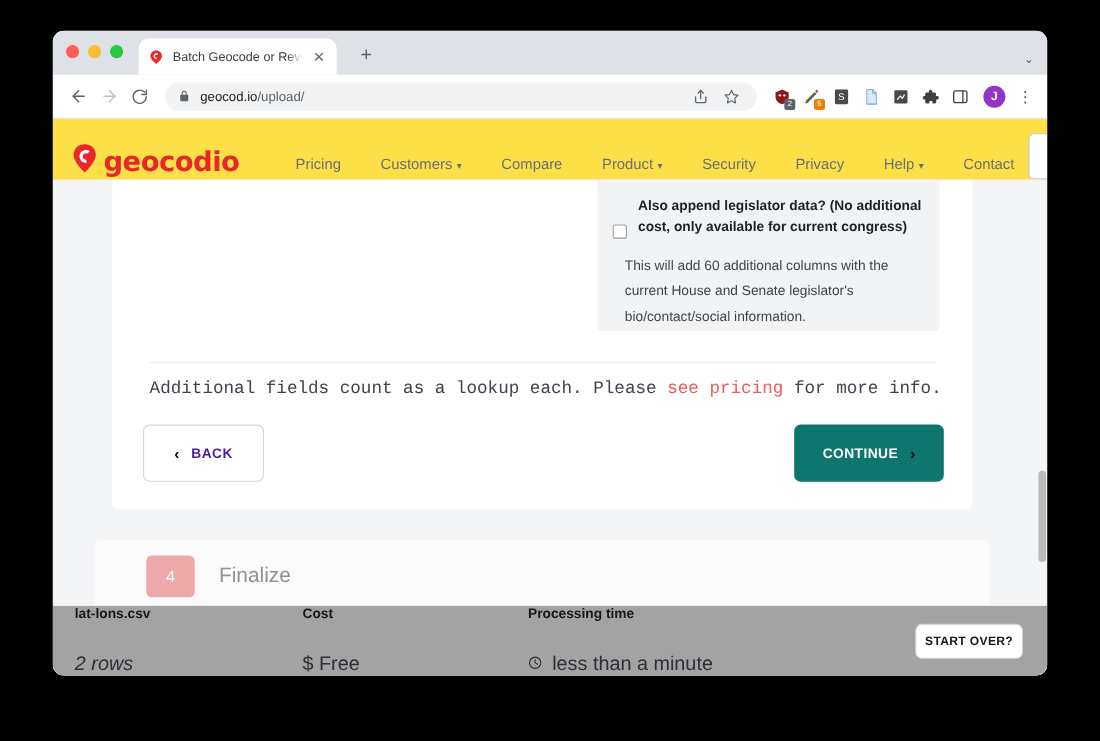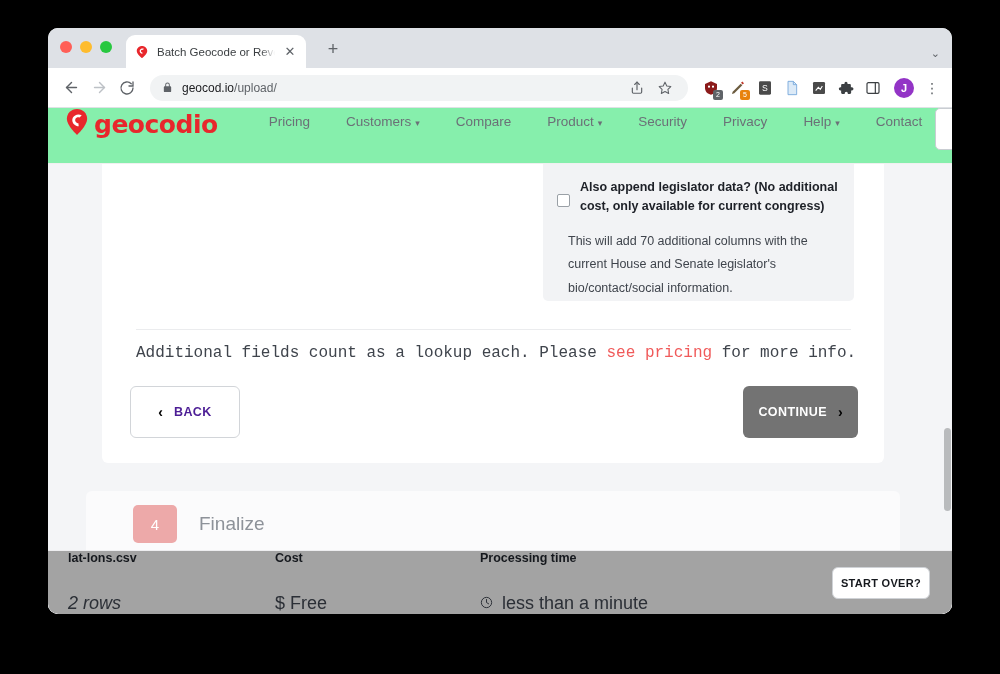"geocodio" .site-header { align-items: flex-start -> flex-end; background: #86efac -> #fde047 }
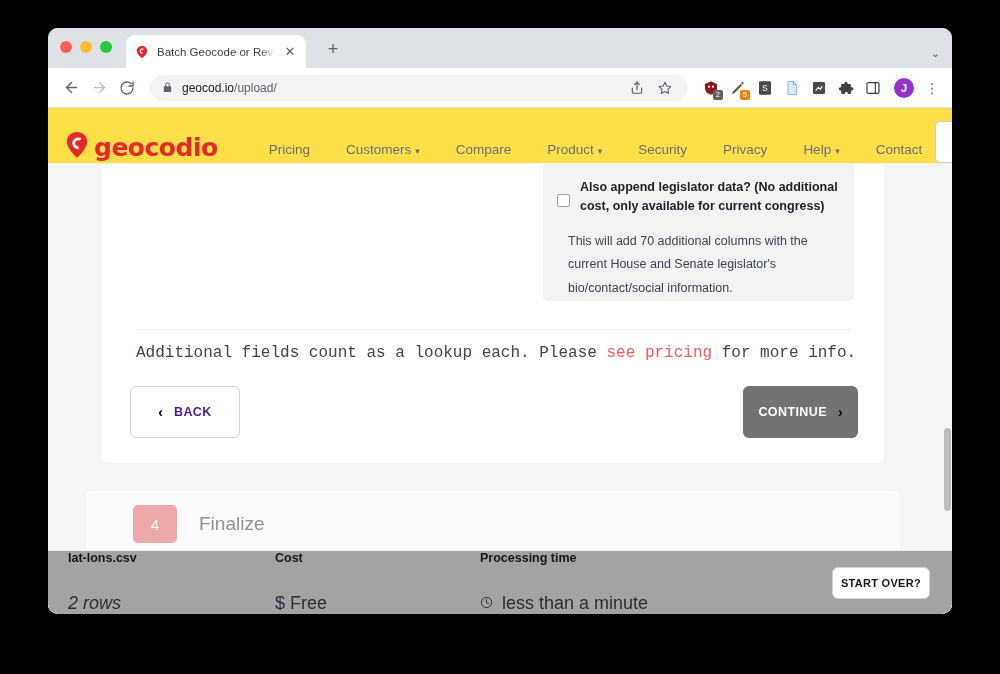"Also append legislator data? (No" .legis-check-row { align-items: center -> flex-end }
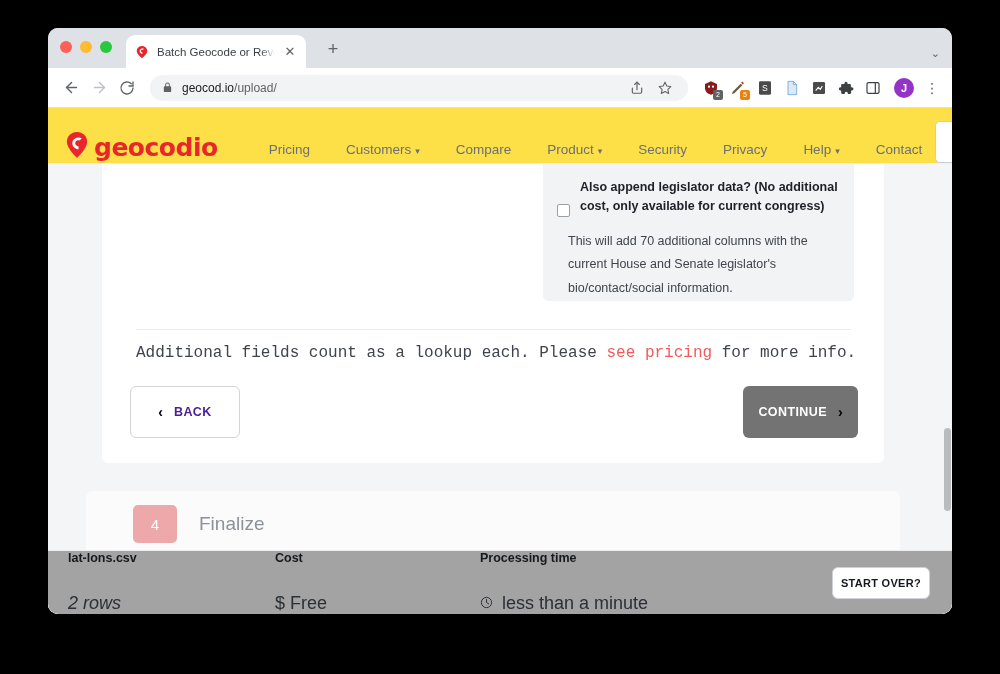"This will add 70 additional" div.legis-desc { text: 70 -> 60 }
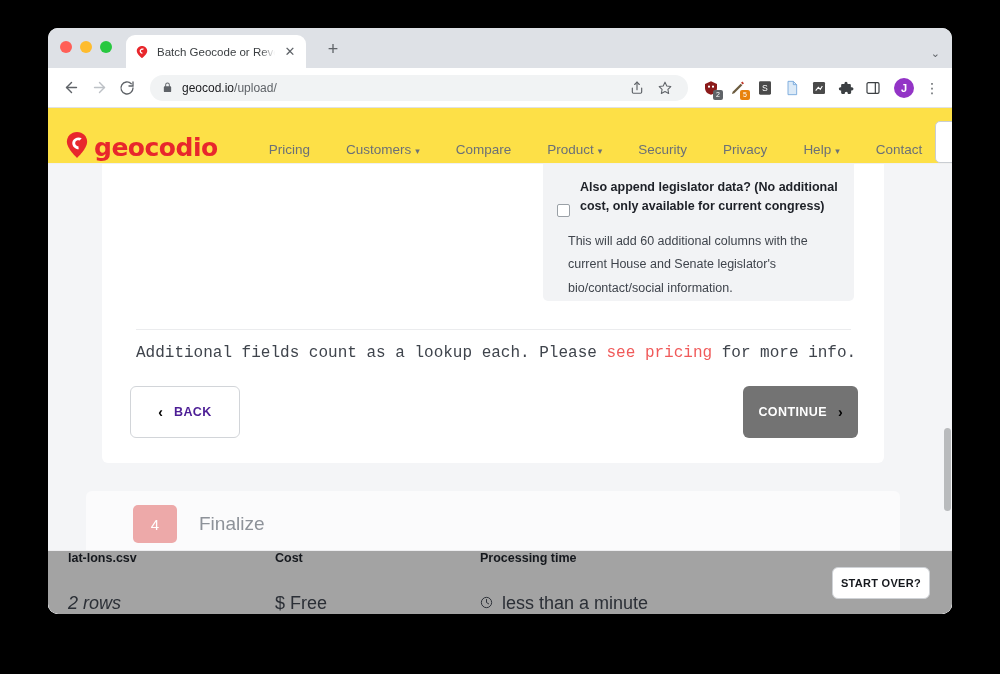"CONTINUE" .btn-continue { background: #737373 -> #0f766e; width: 115px -> 136px }
